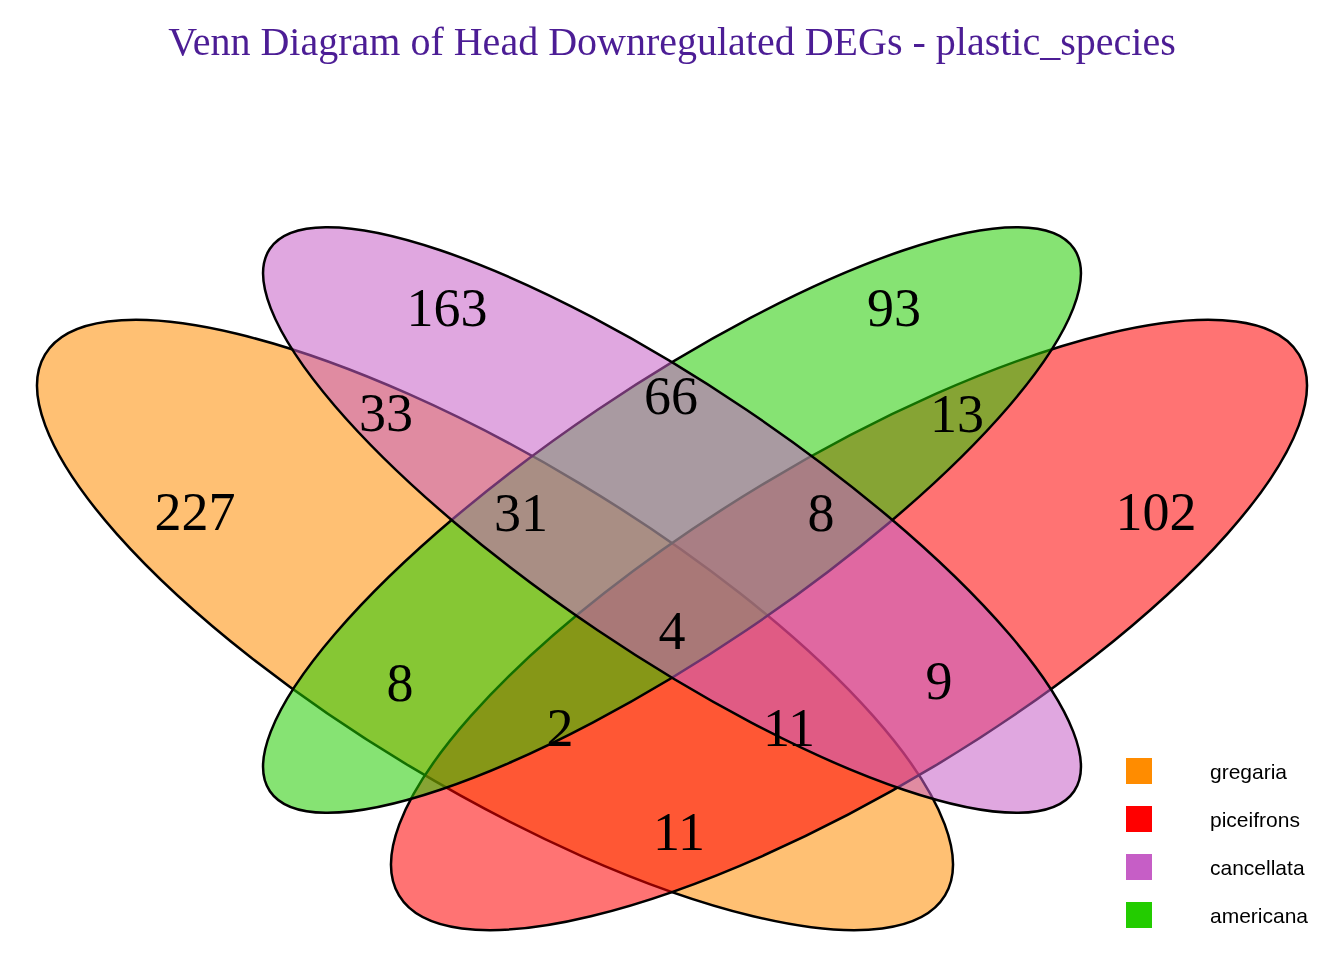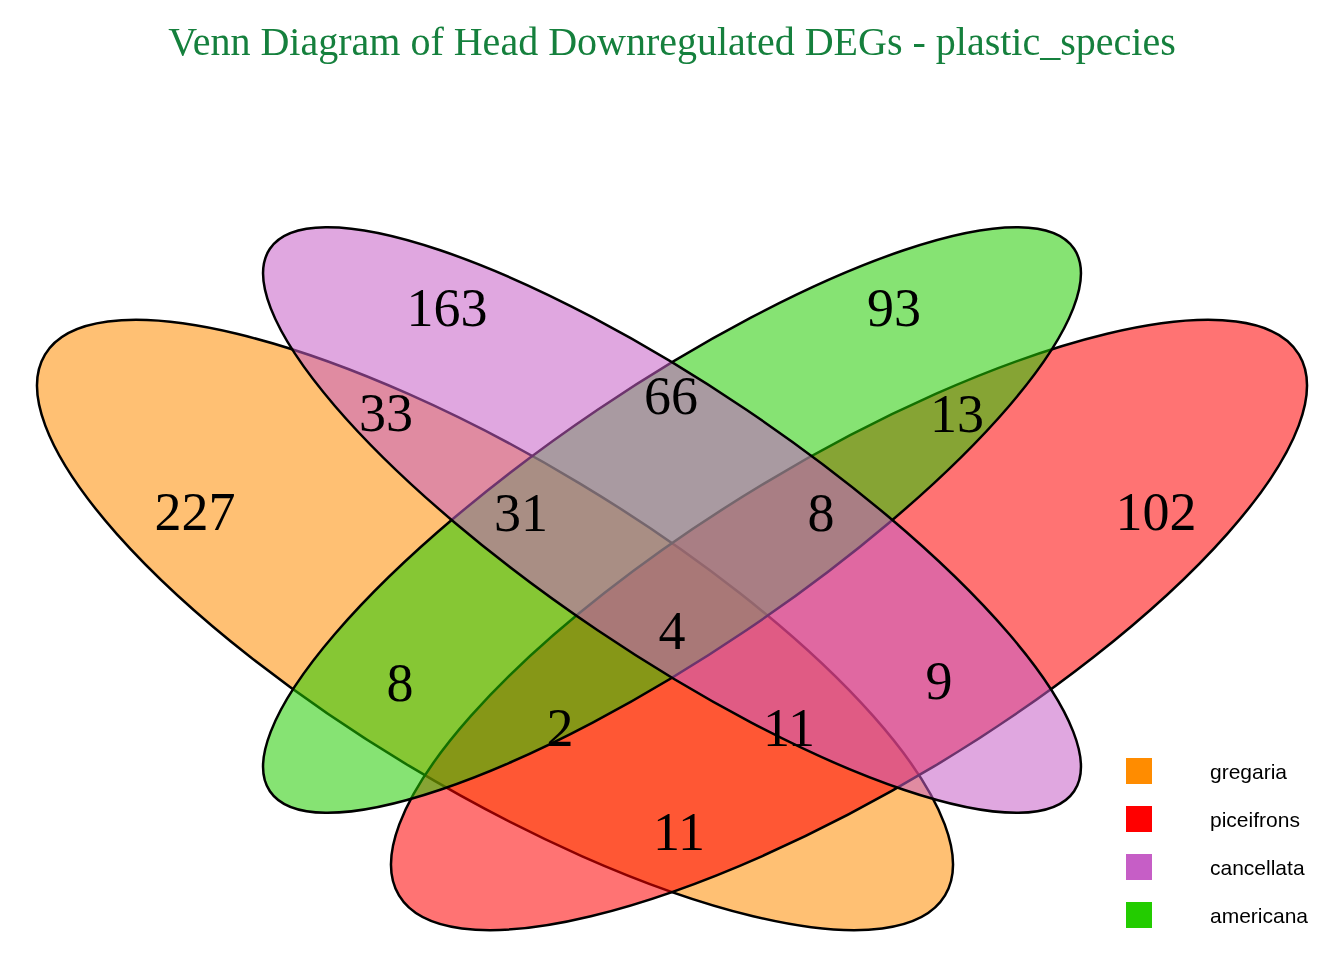"Venn Diagram of Head Downregulated" #chart-title { color: #15803d -> #4c1d95 }
